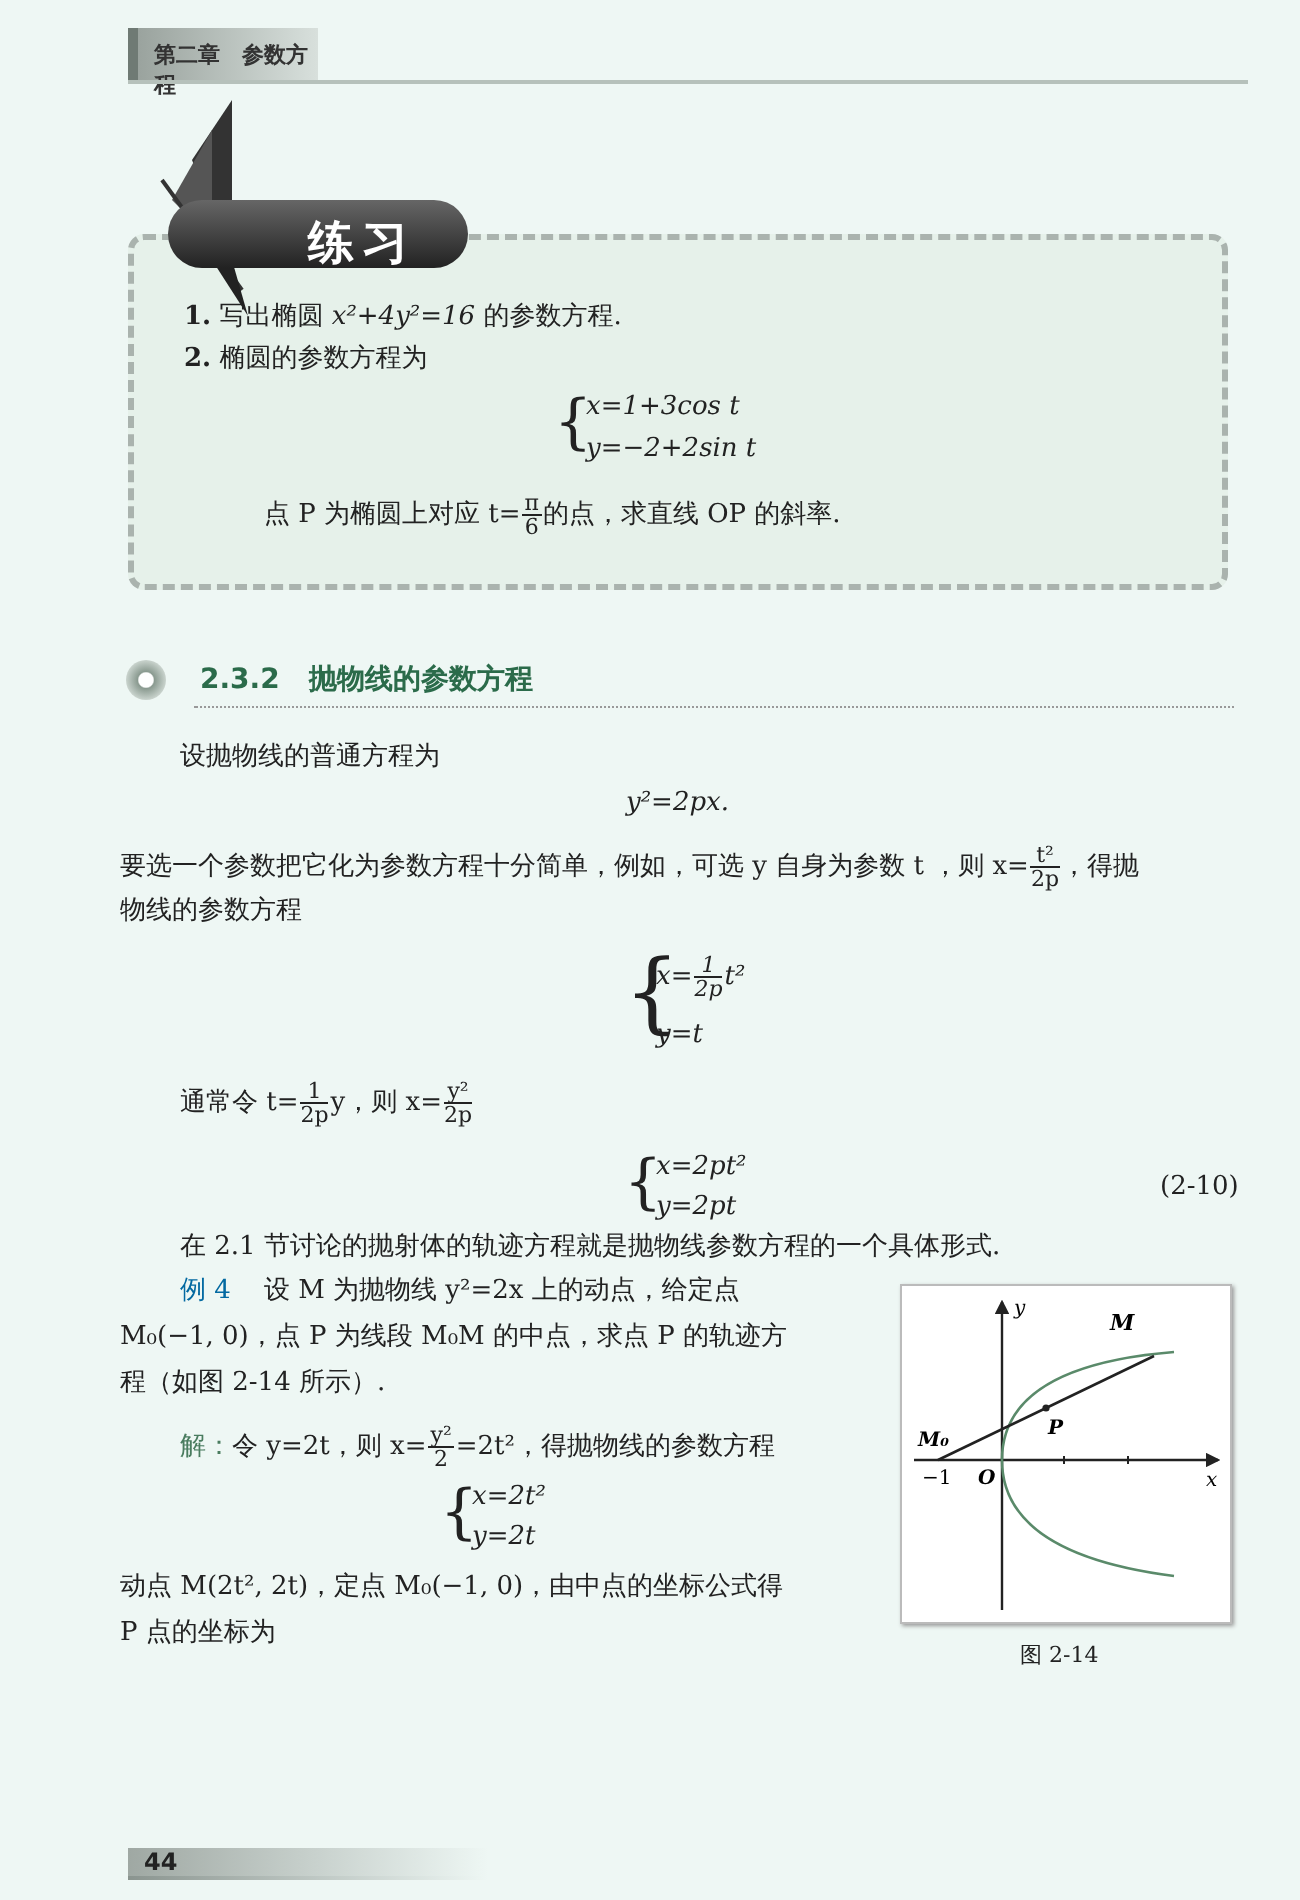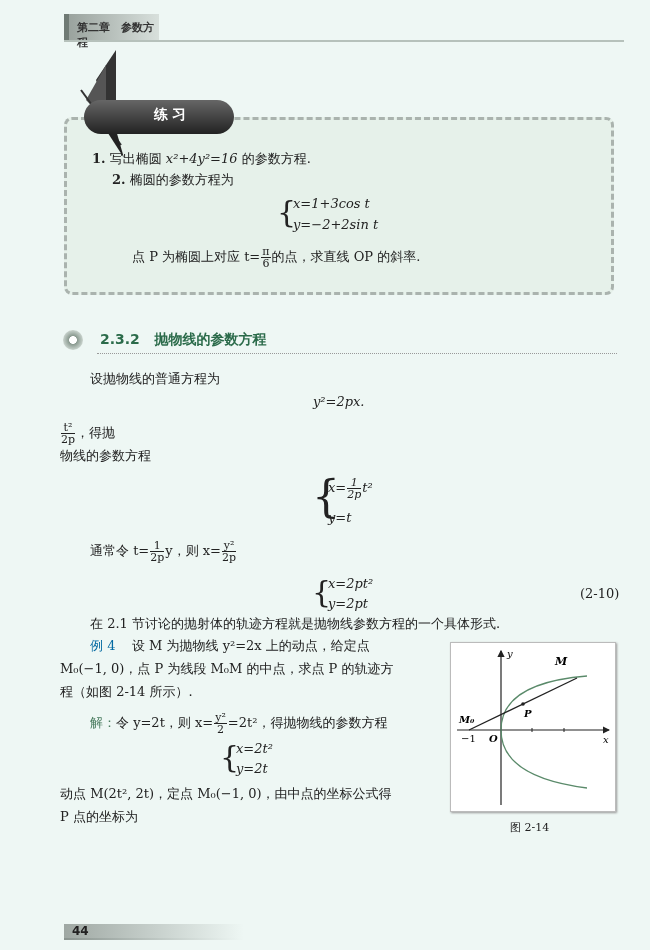"练习" .ex-tag span { font-size: 14px -> 23px }
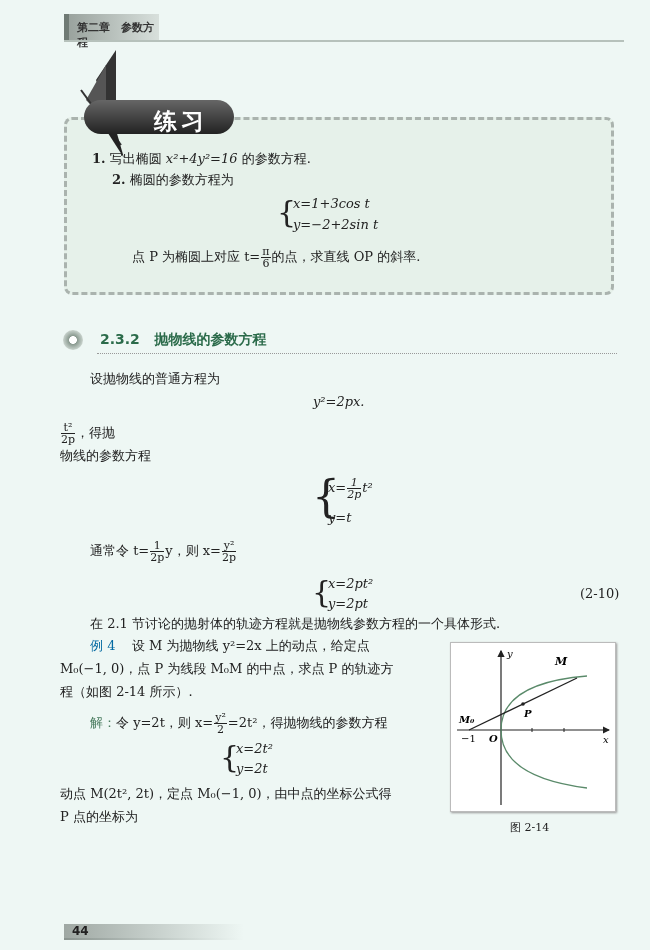"2. 椭圆的参数方程为" div.abs { margin-left: 20px -> none }
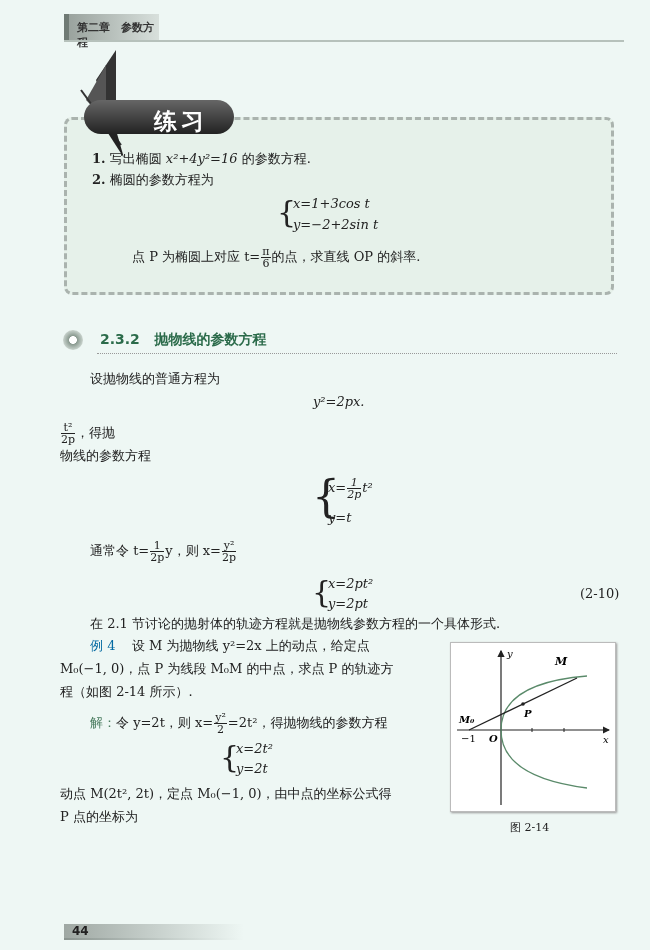"要选一个参数把它化为参数方程十分简单，例如，可选 y 自身为参数 t ，则" span { html: none -> <span>要选一个参数把它化为参数方程十分简单，例如，可选 y 自身为参数 t ，则 x=</span> }
